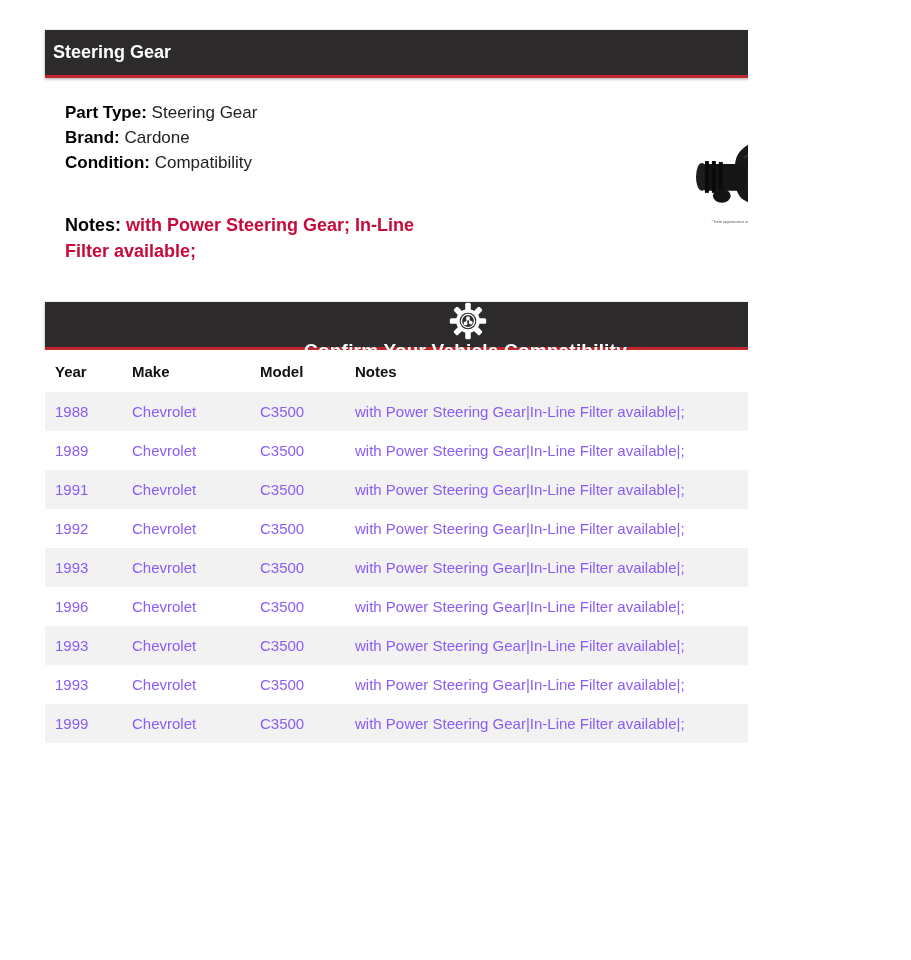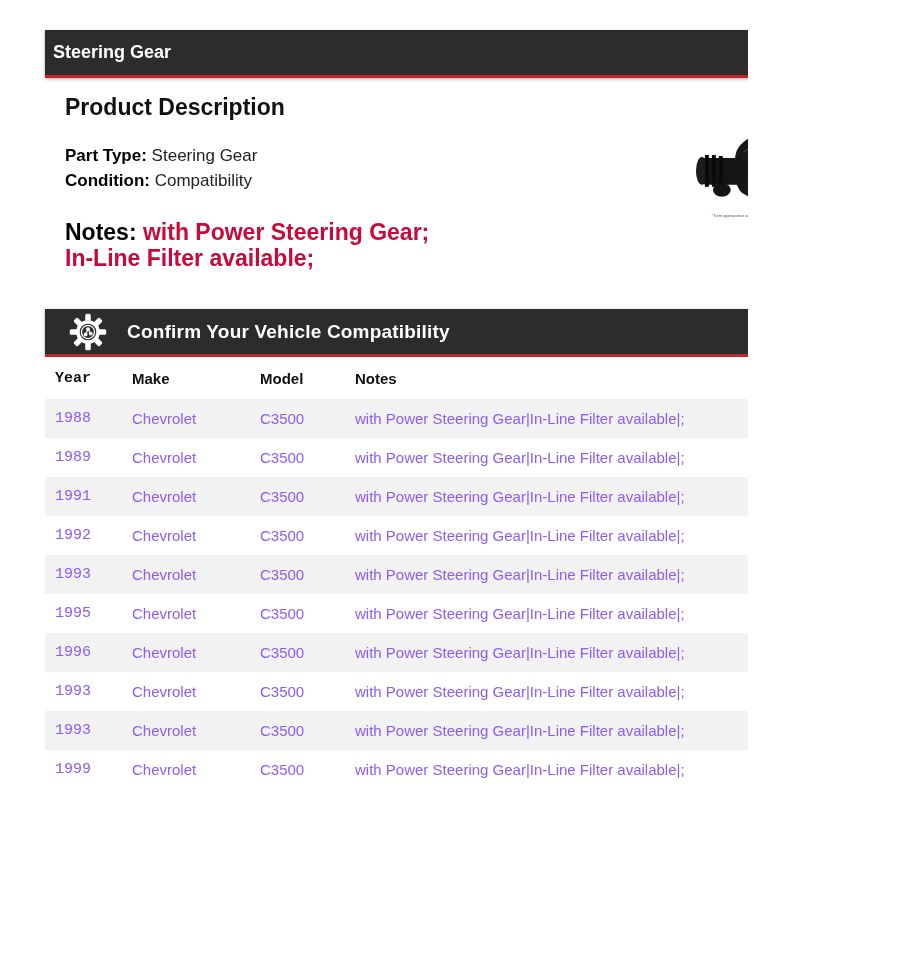"Product Description" div.desc-heading { html: <div>Product Description</div> -> none }
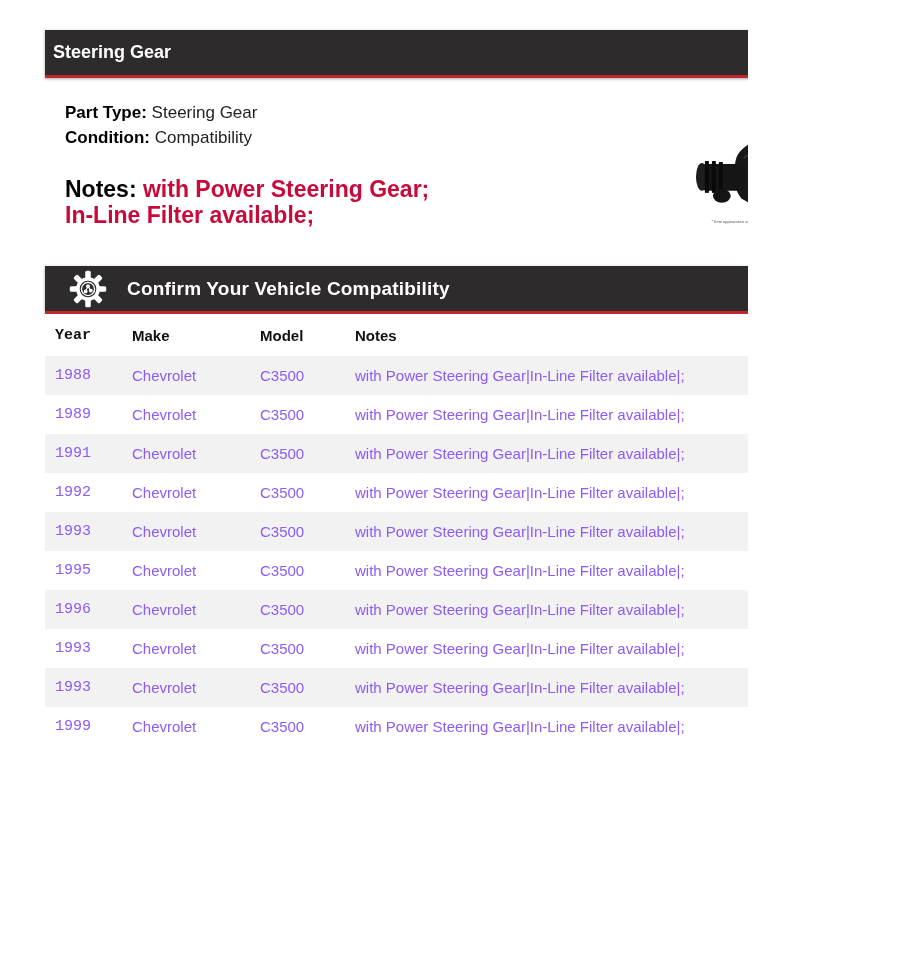"Brand: Cardone" div { html: none -> <div> <b>Brand:</b> <span>Cardone</span> </div> }
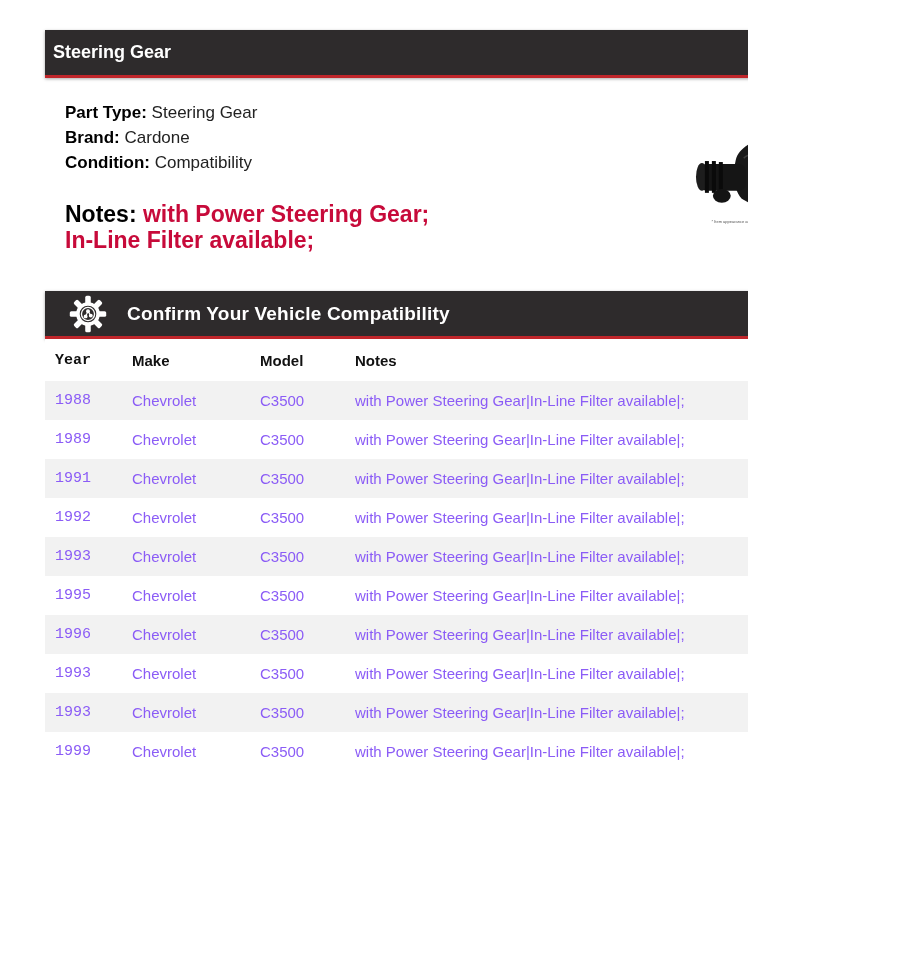"Notes: with Power Steering Gear;" .notes { font-size: 23px -> 18px; margin-top: 26px -> 37px }
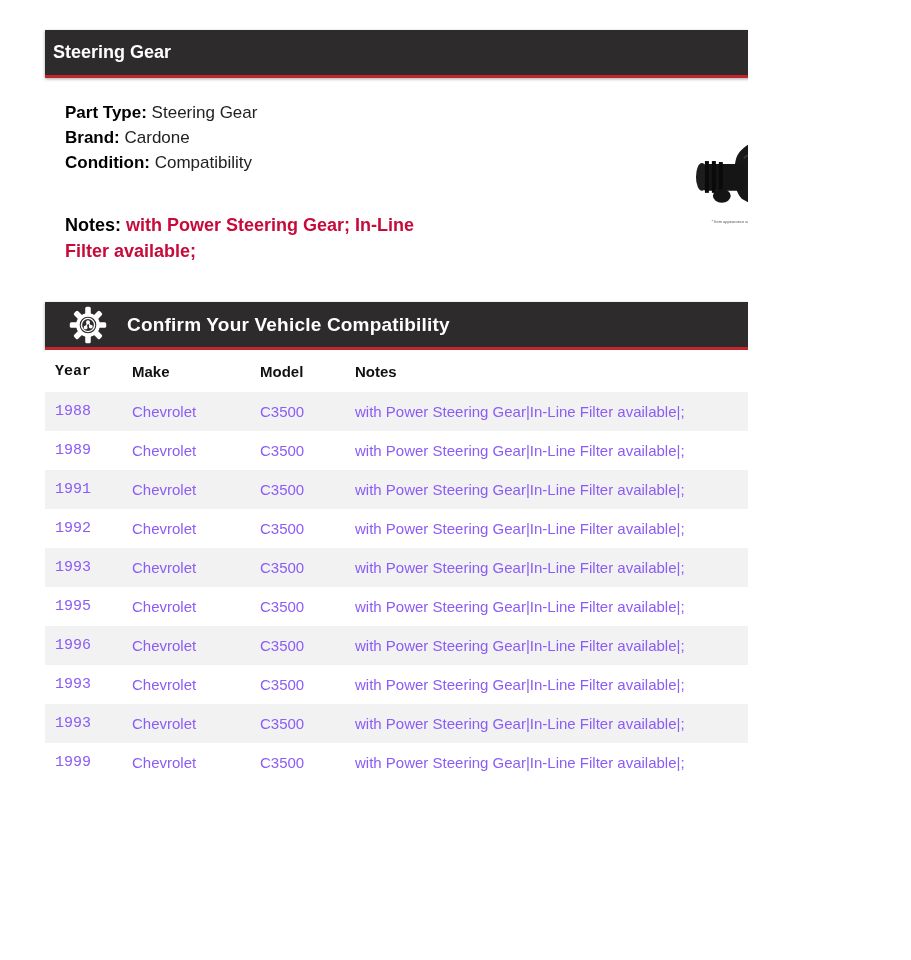"Confirm Your Vehicle Compatibility" .bar.compat-bar { flex-direction: none -> column }
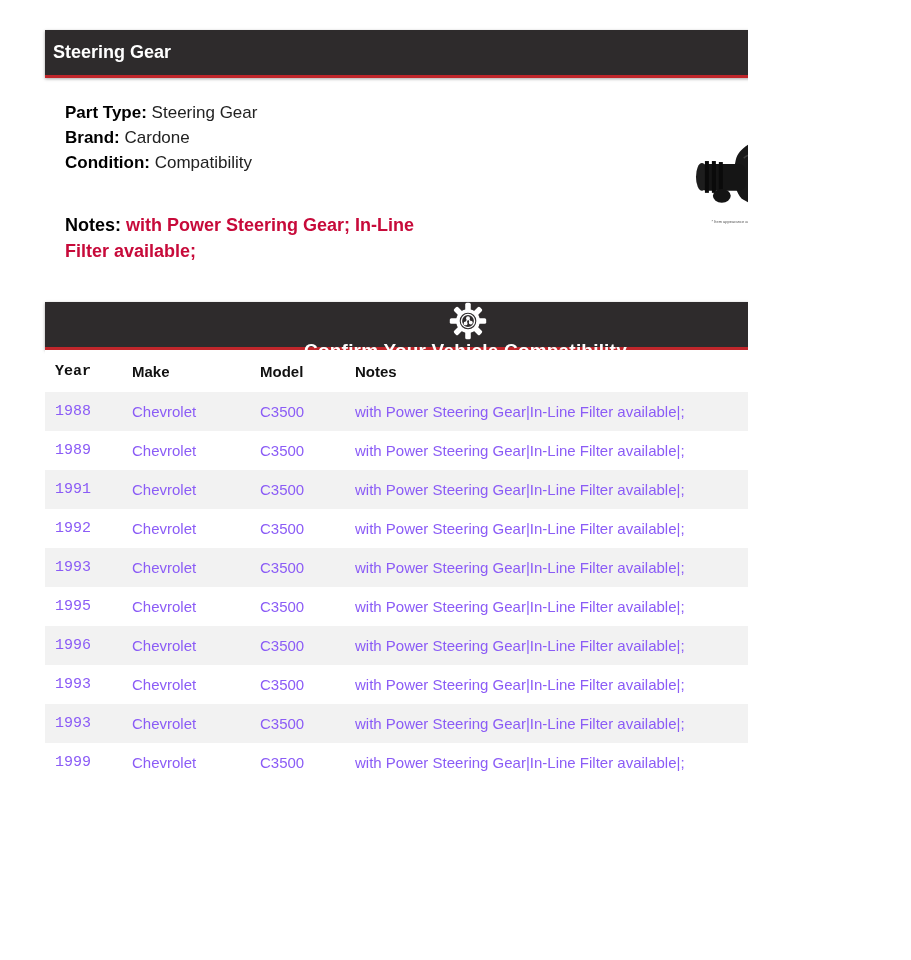"Year" table.compat th:first-child, table.compat td:first-child { font-family: Liberation Mono, monospace -> none }
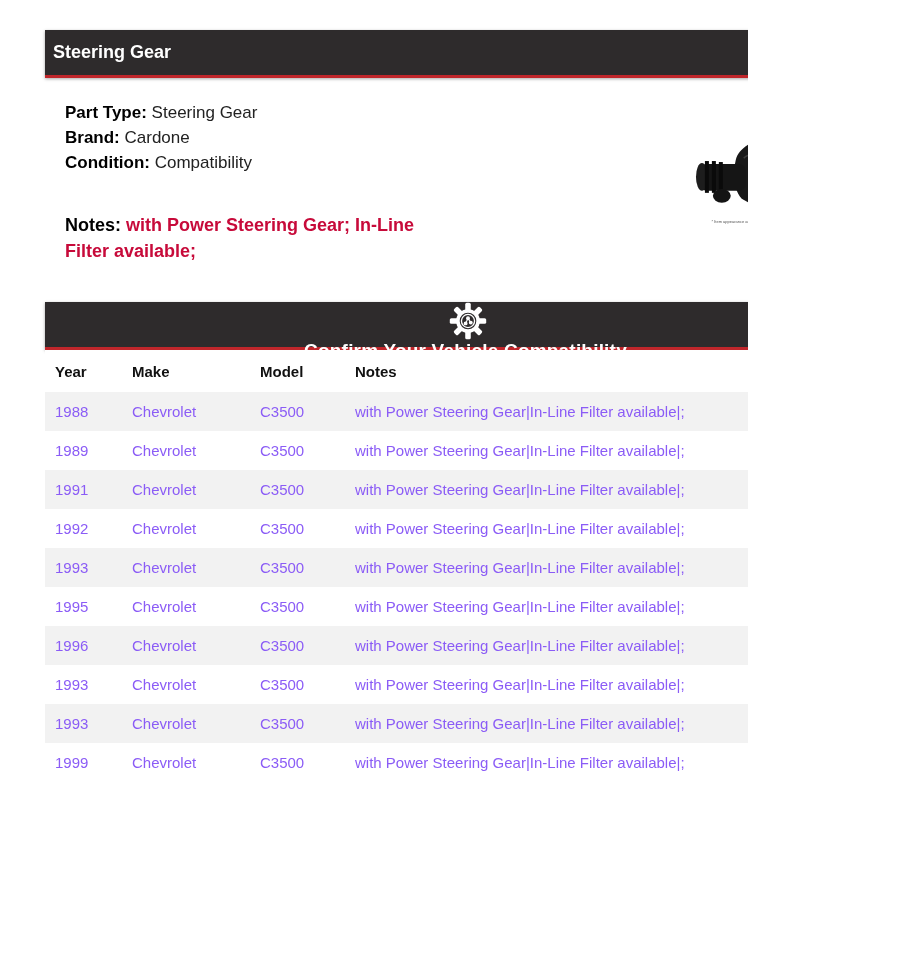"1995" tr { html: <tr> <td>1995</td> <td>Chevrolet</td> <td>C3500</td> <td>with Power Steering Gear|In-Line Filter available|;</td> </tr> -> none }
